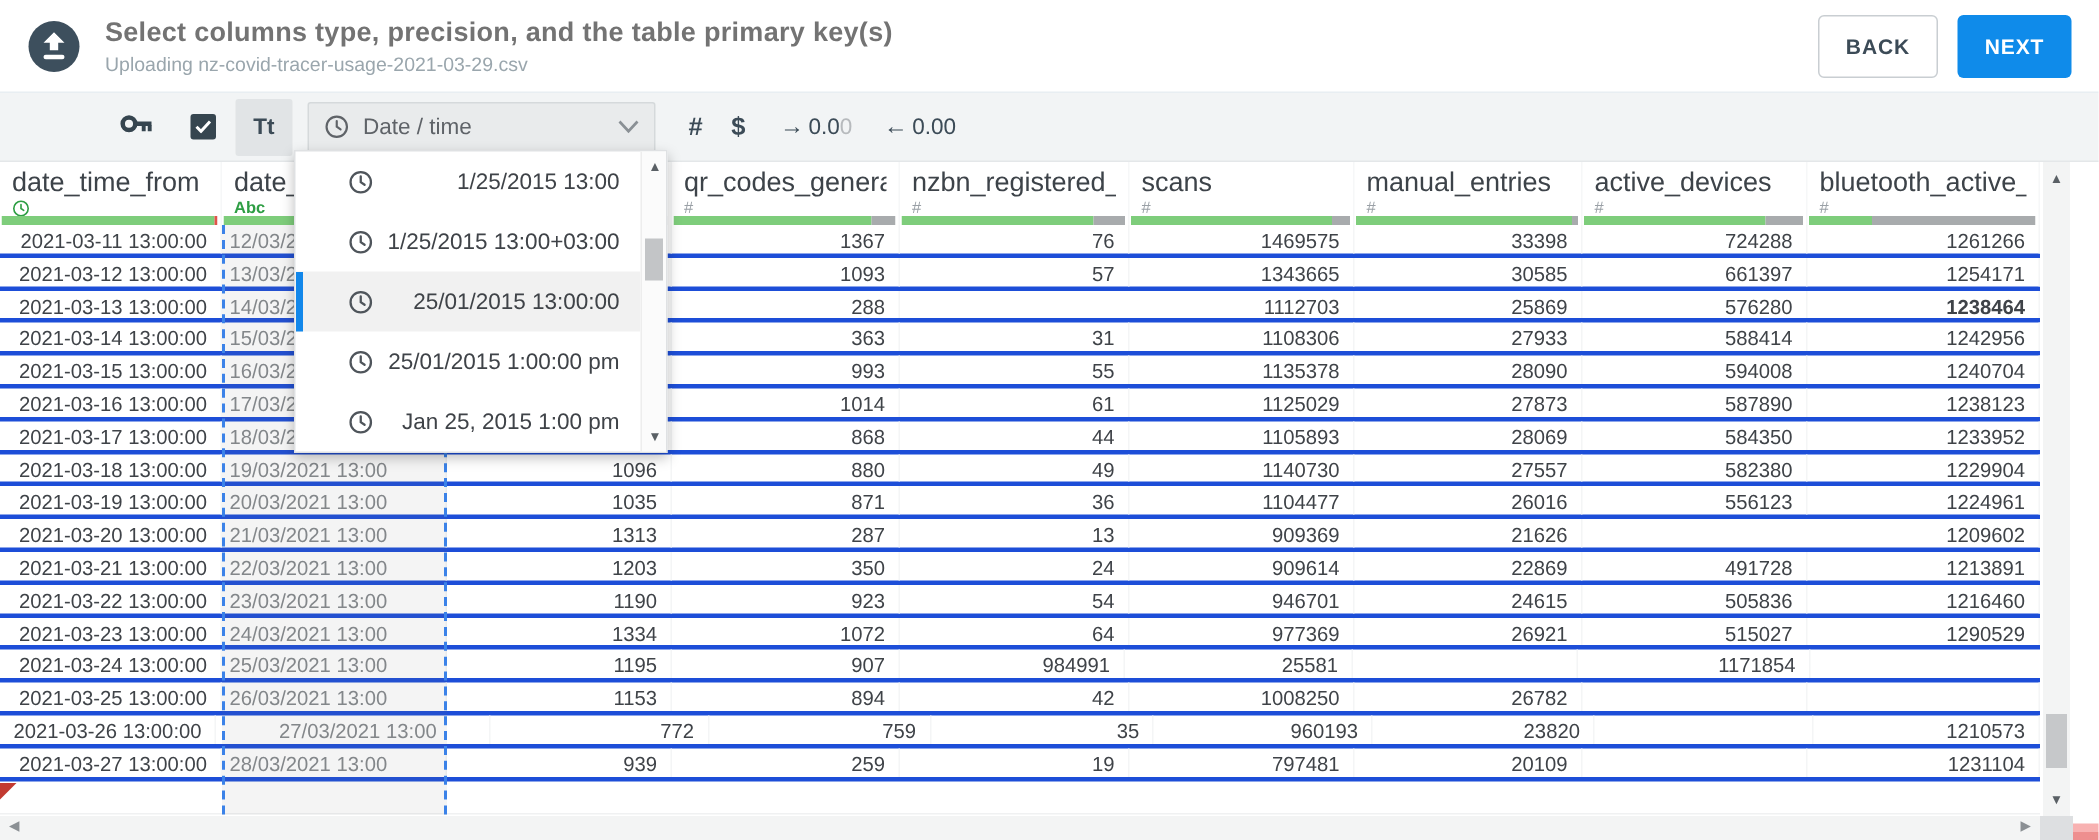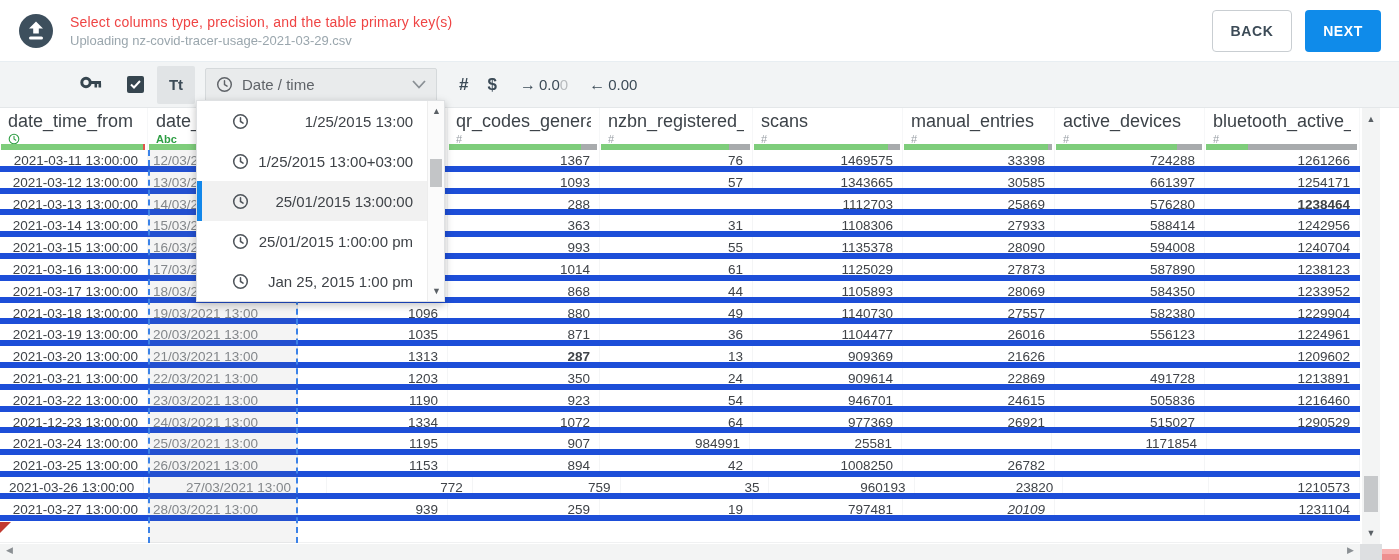"Select columns type, precision, and" .htext .title { color: #ef4444 -> #737373; font-size: 14px -> 18px; font-weight: none -> bold }
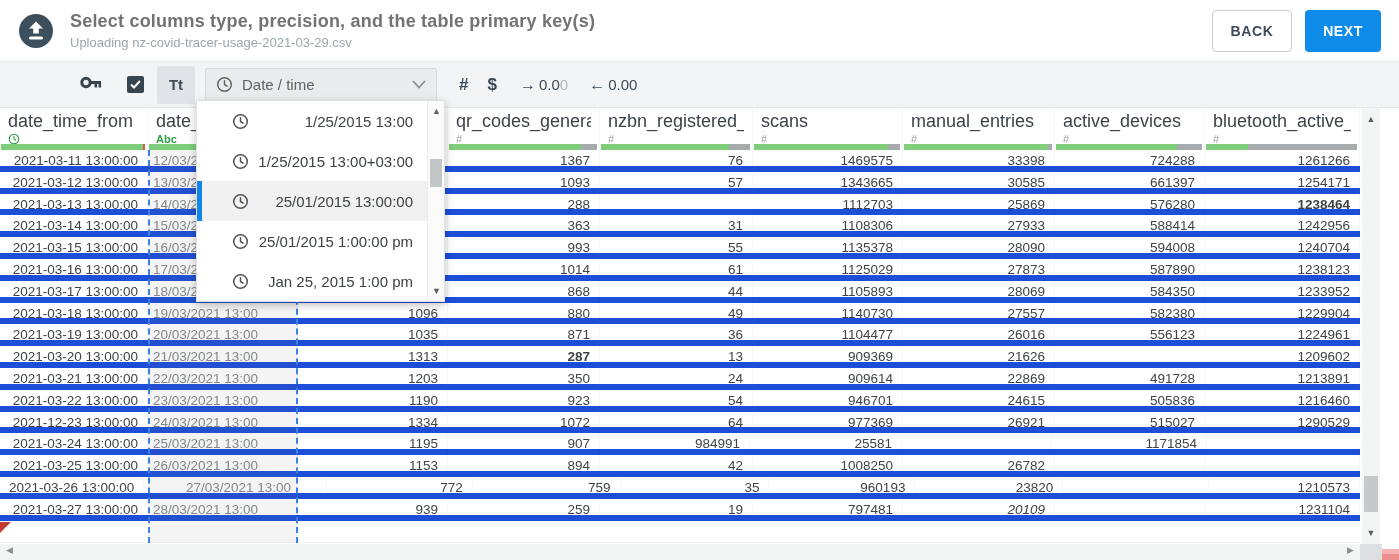"2021-03-11 13:00:00" .row { border-bottom: 6px solid #1d4ed8 -> 3px solid #1d4ed8 }
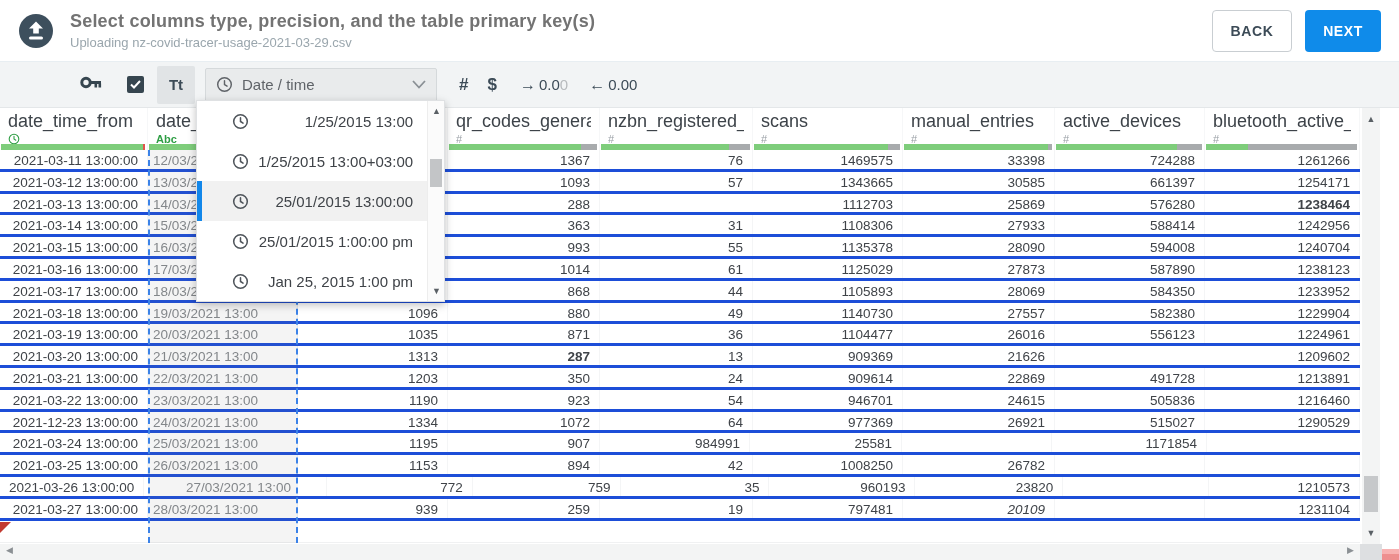"287" div.cell { font-weight: bold -> none }
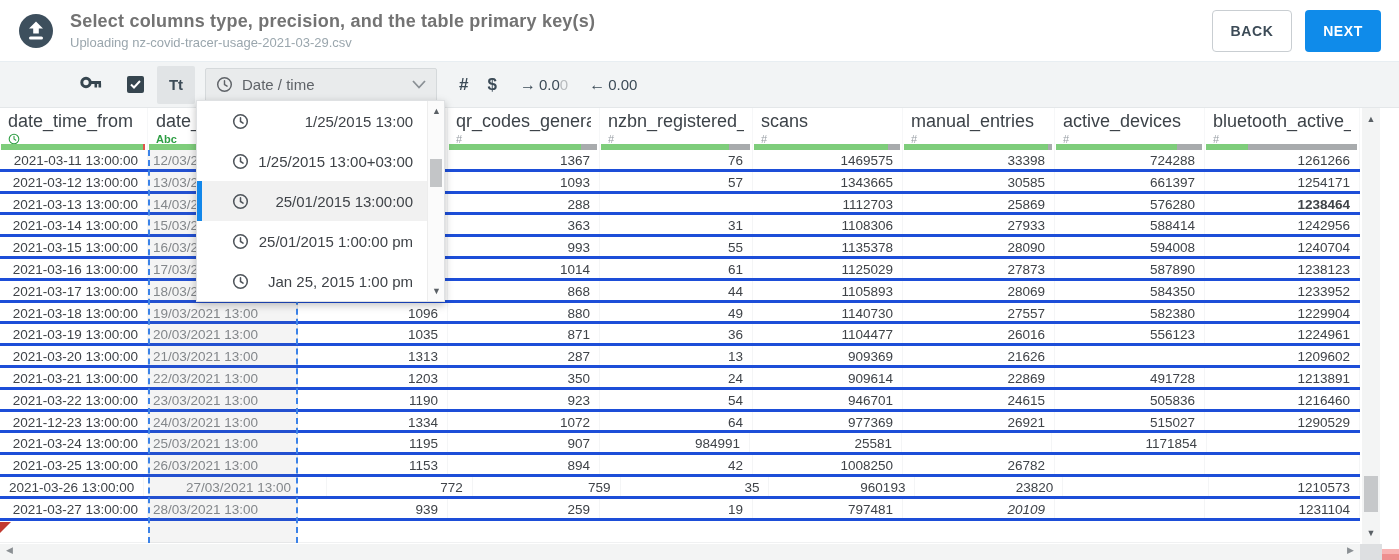"2021-12-23 13:00:00" div.cell { text: 2021-12-23 -> 2021-03-23 }
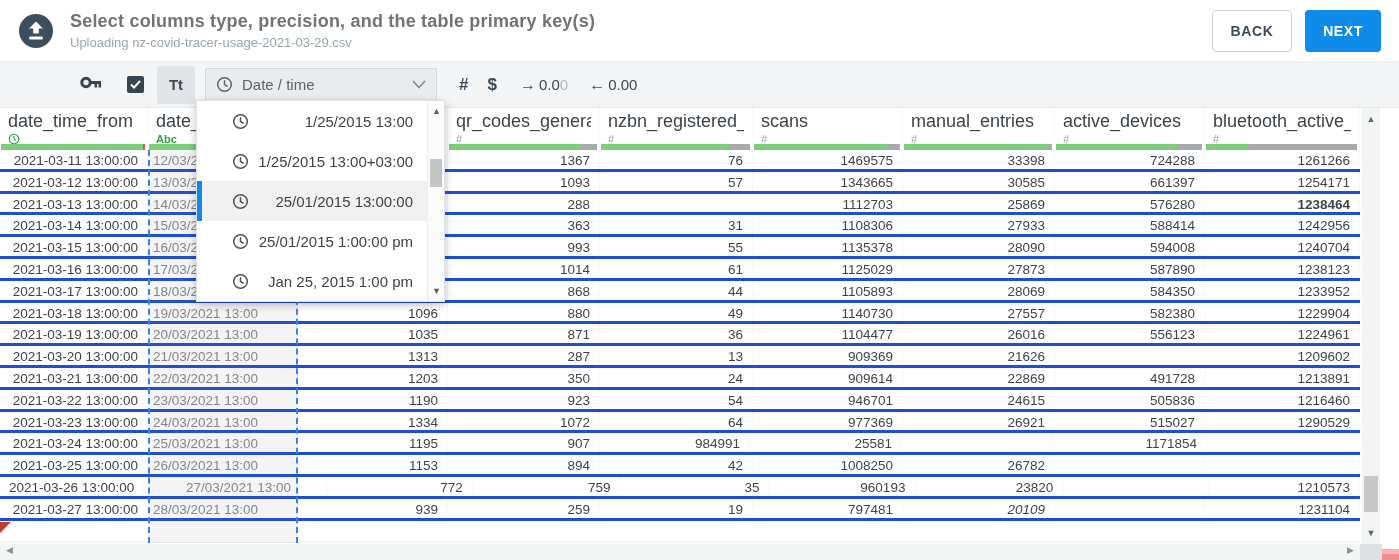"20109" div.cell { font-style: italic -> none }
